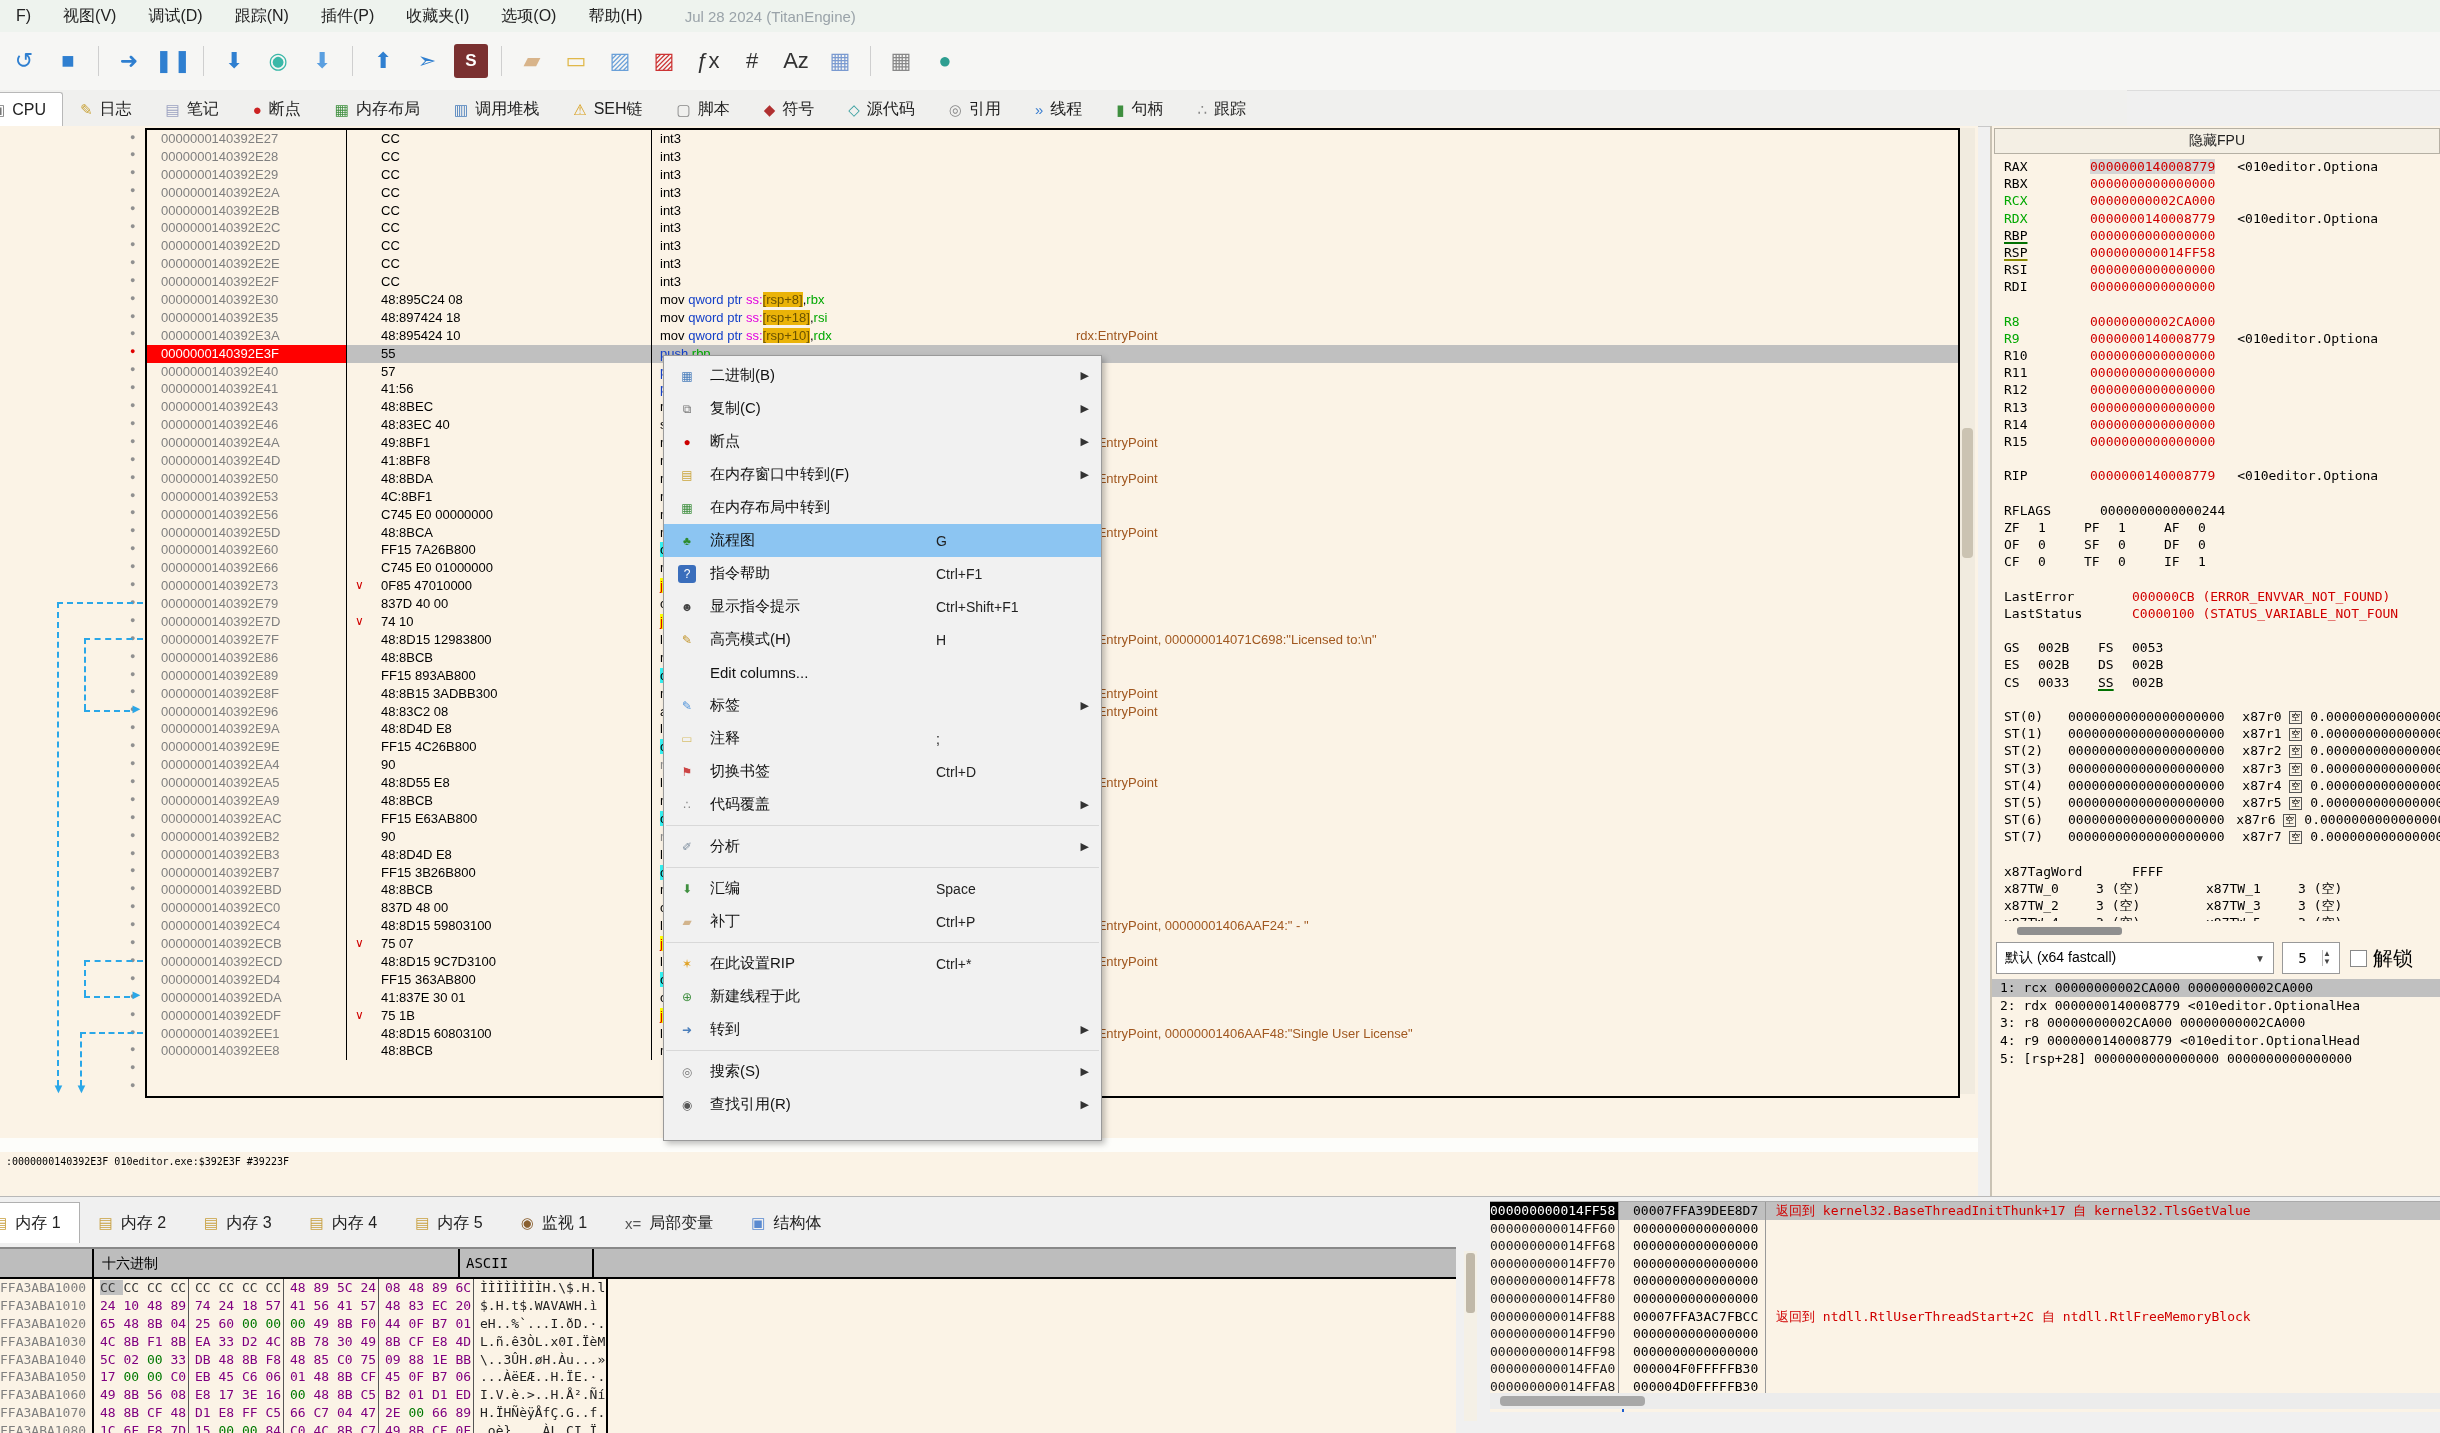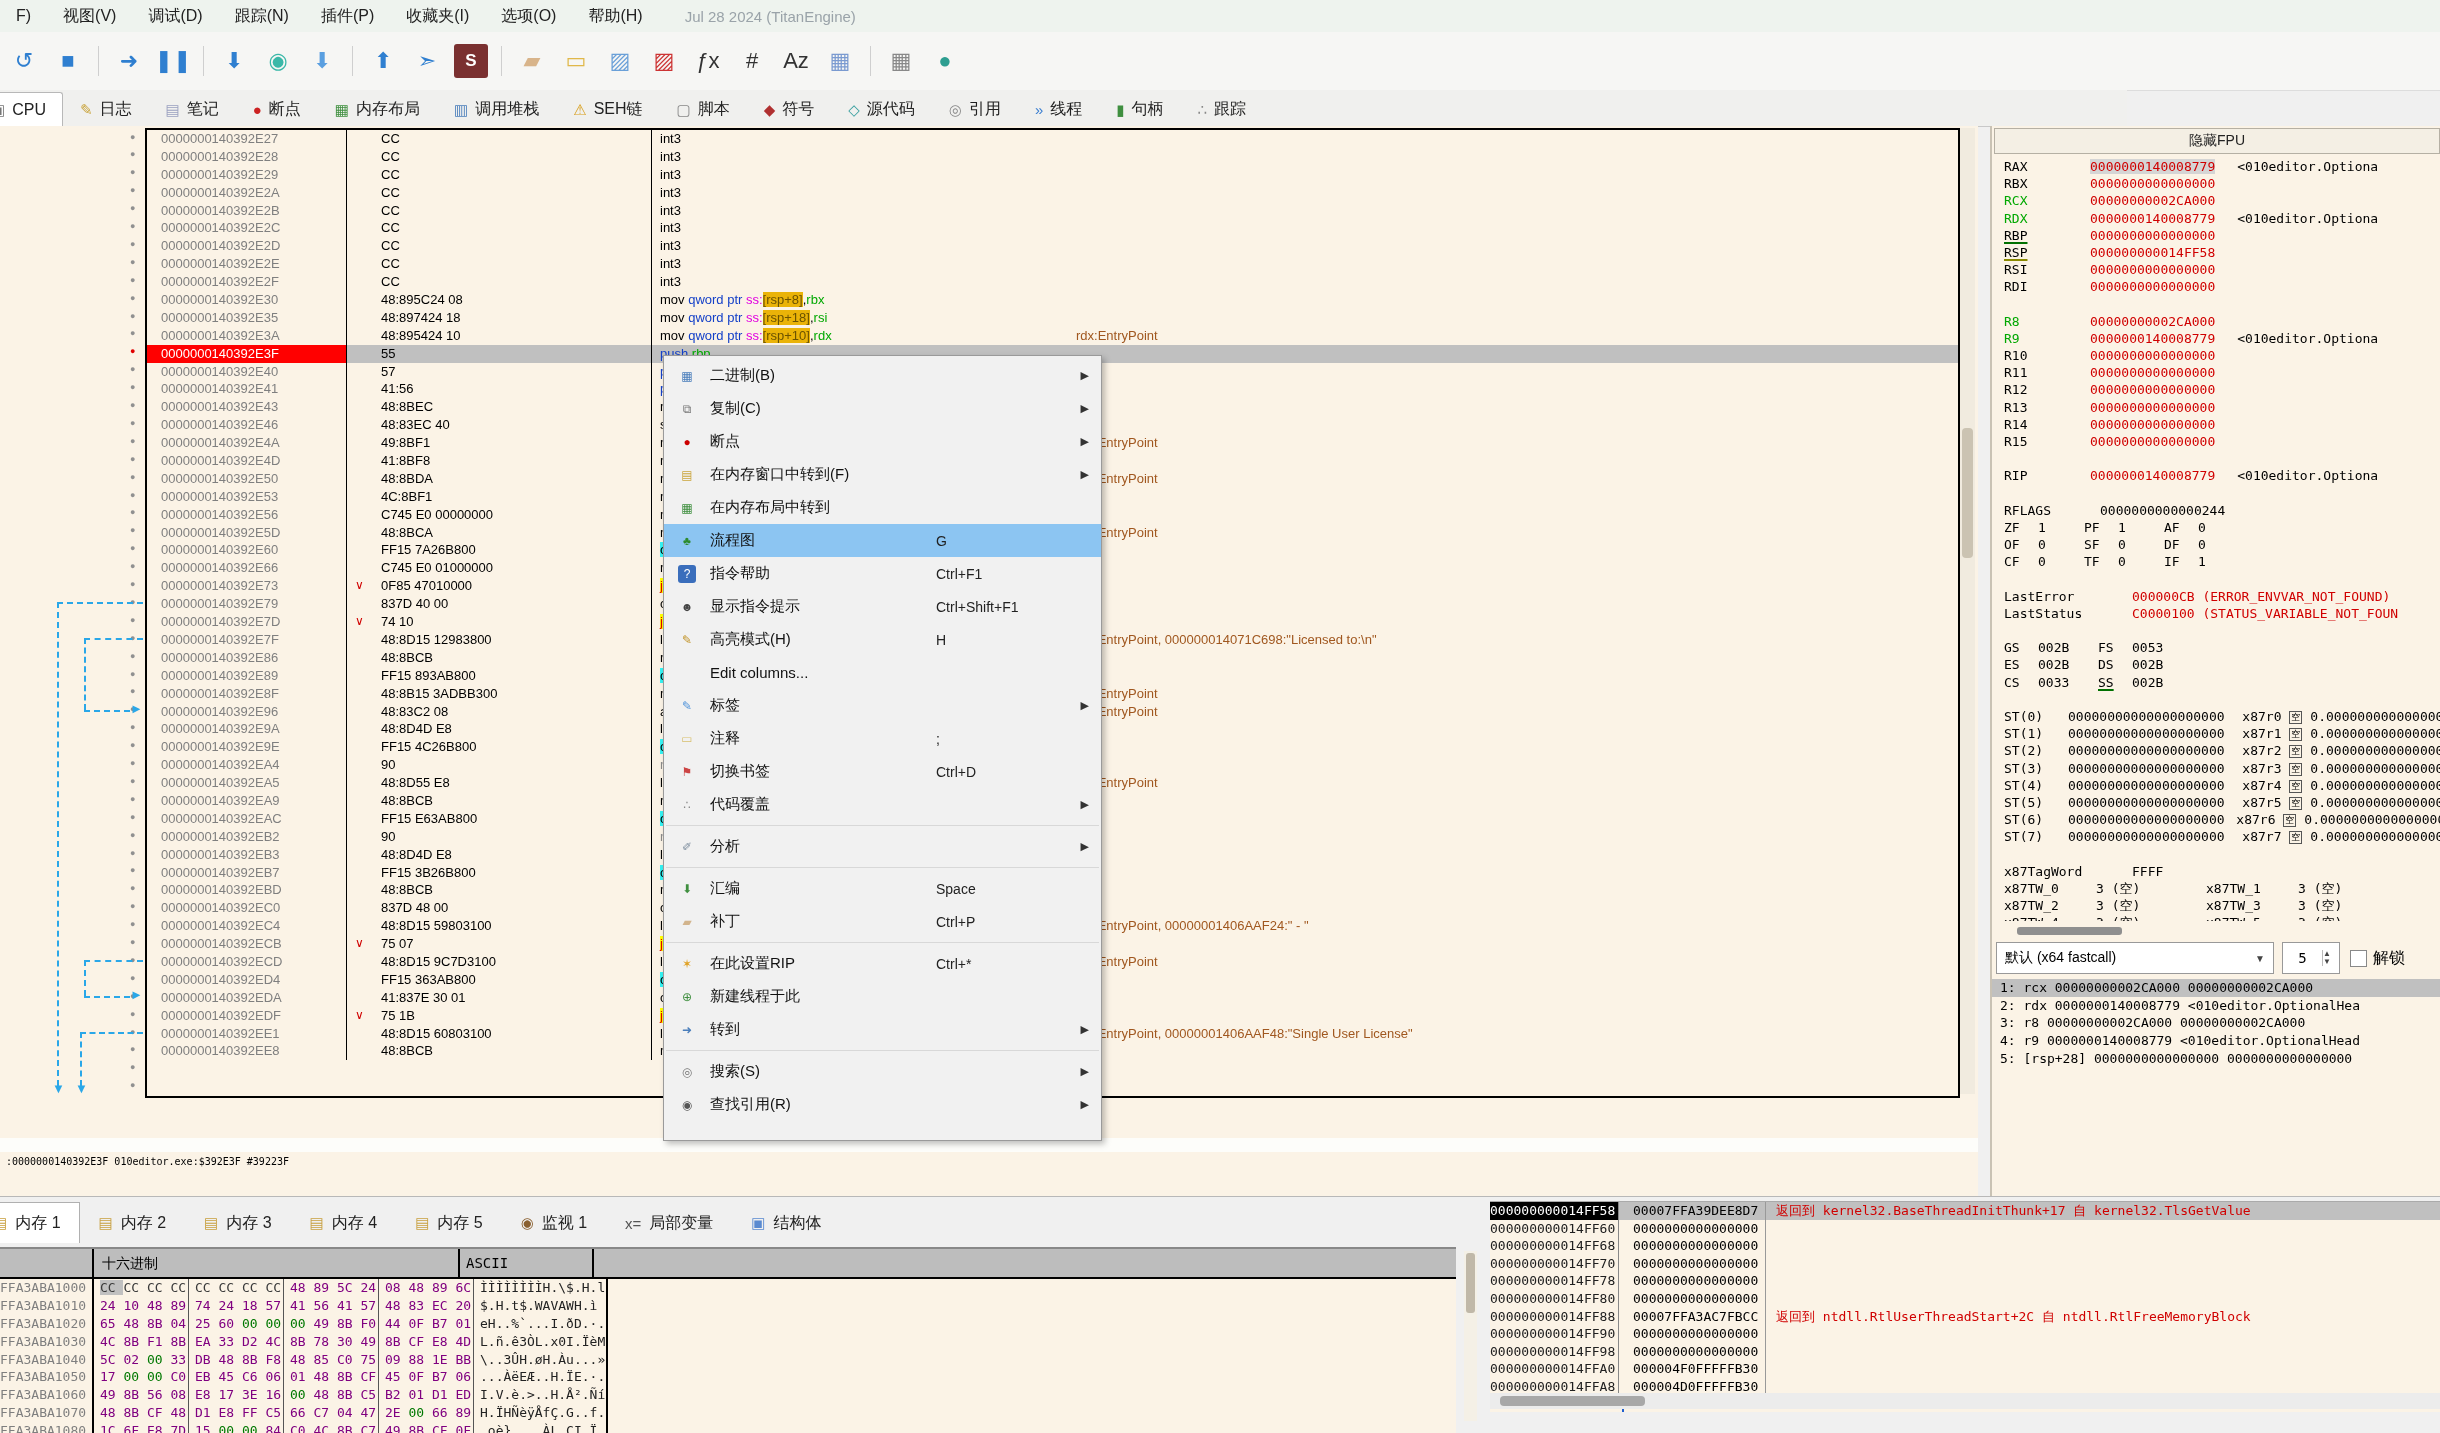"解锁" #convunlock { font-size: 16px -> 20px }
